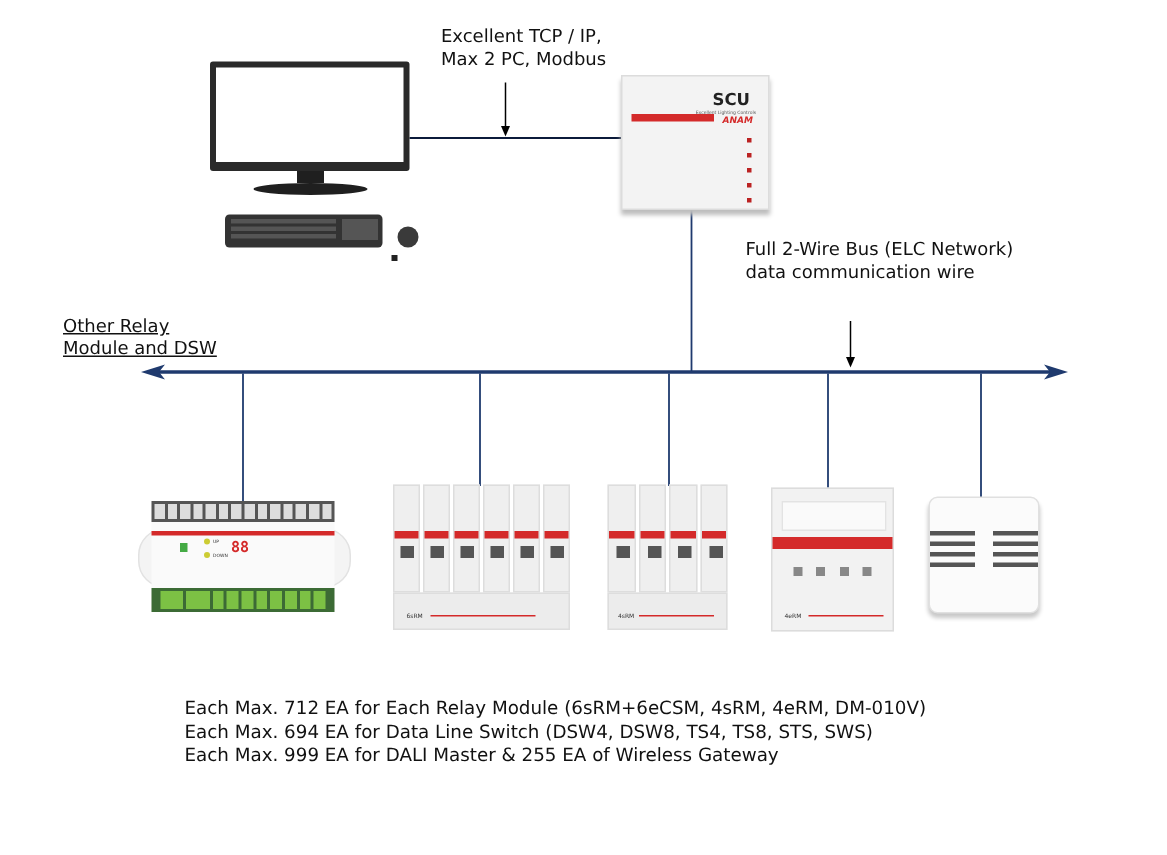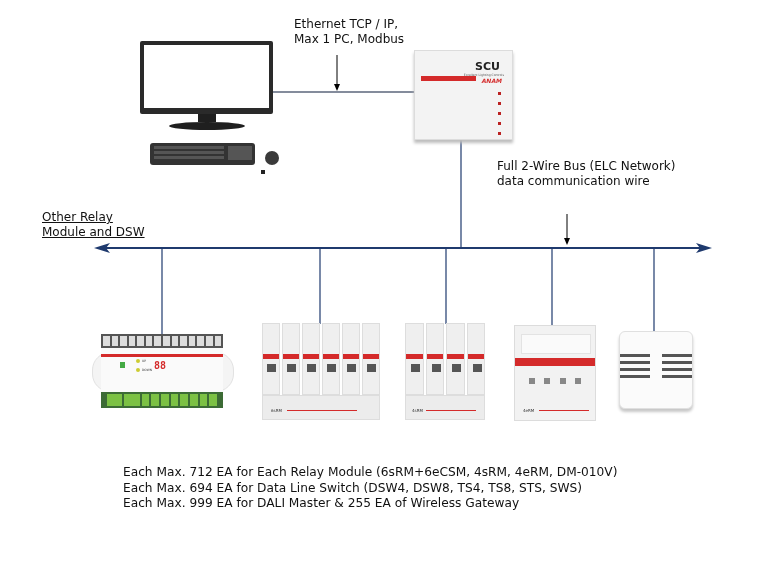"Ethernet TCP / IP," div { text: Ethernet -> Excellent }
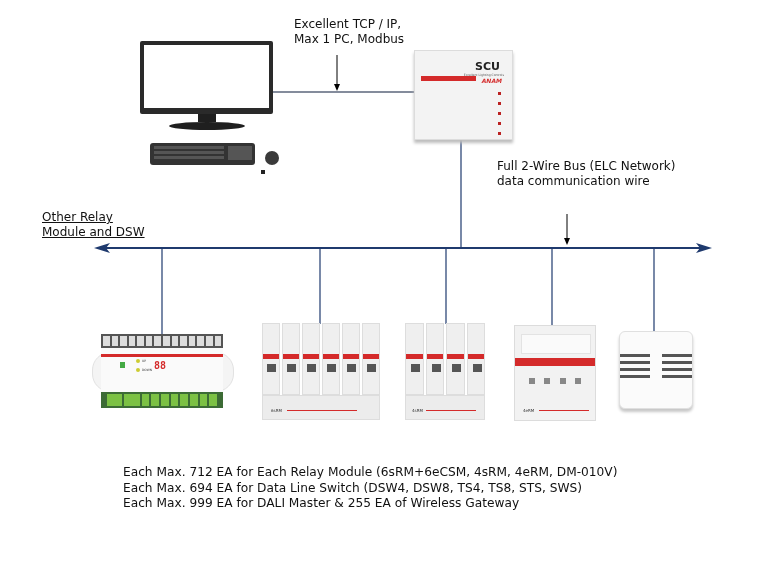"Max 1 PC, Modbus" div { text: 1 -> 2 }
